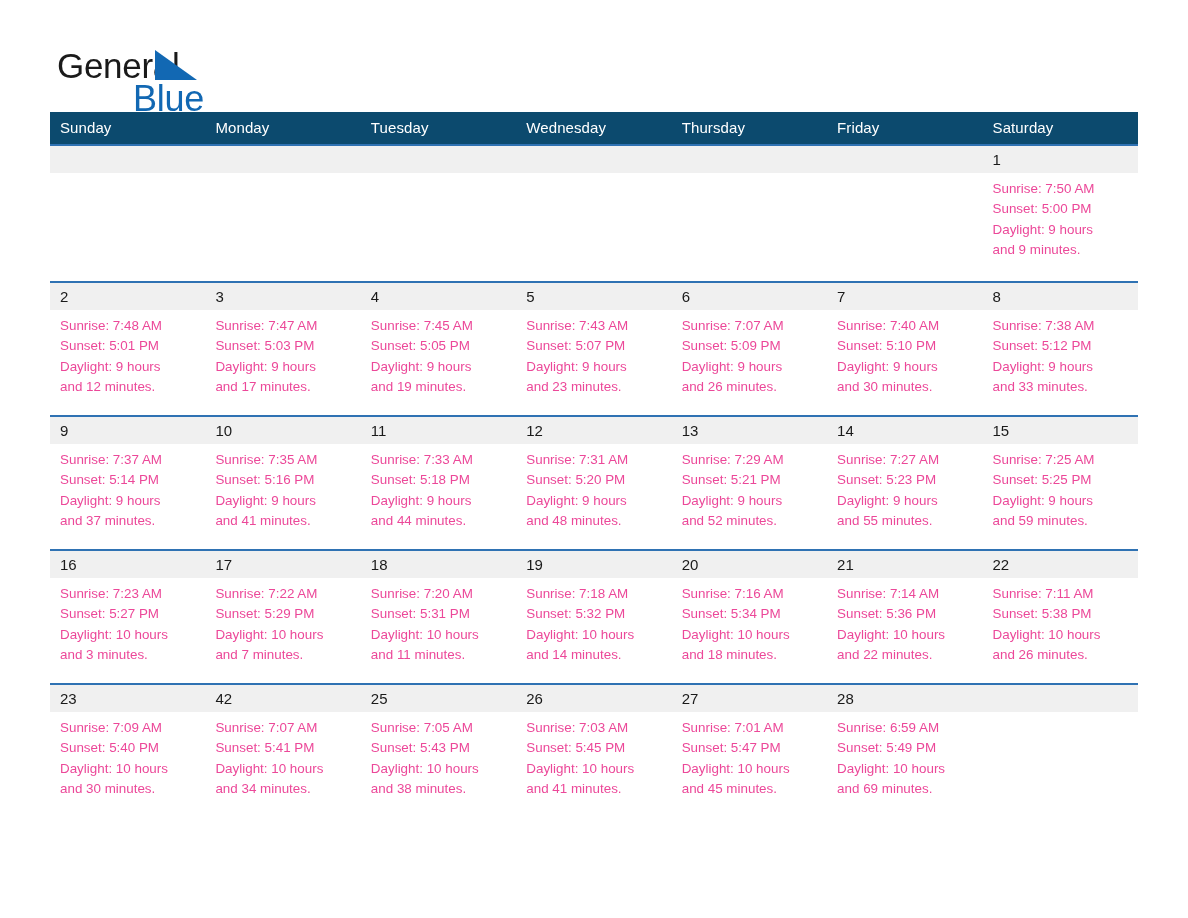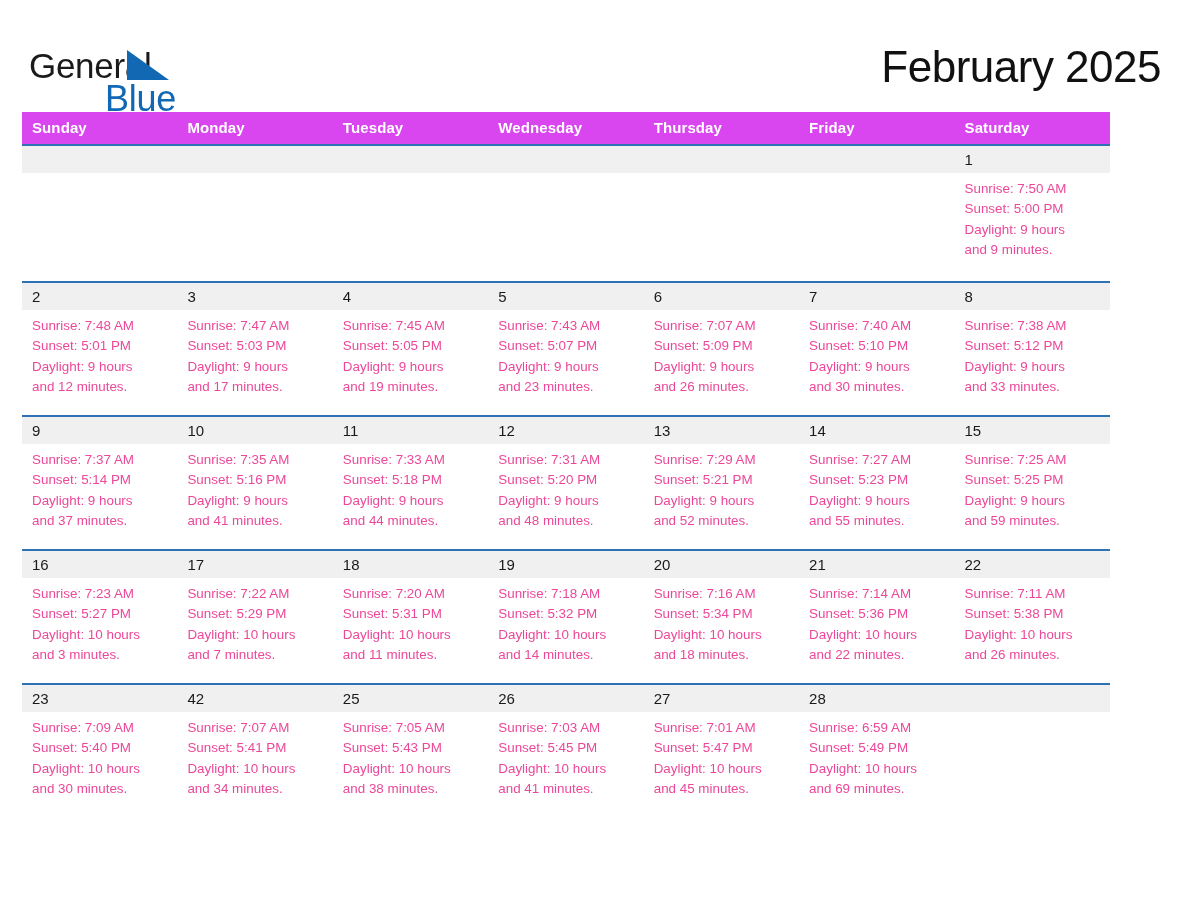"General" .page { padding: 0 22px -> 0 50px }
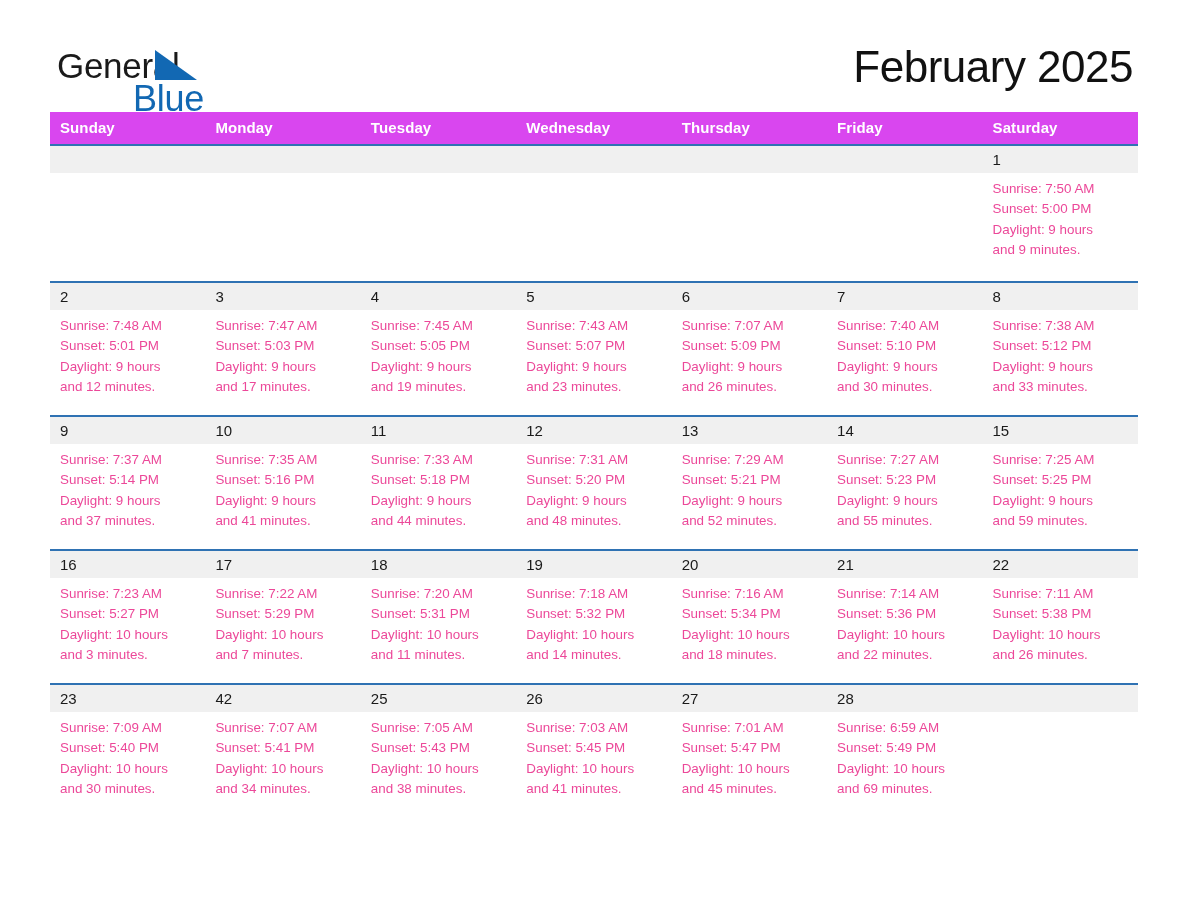"February 2025" div.month-title { html: <div>February 2025</div> -> none }
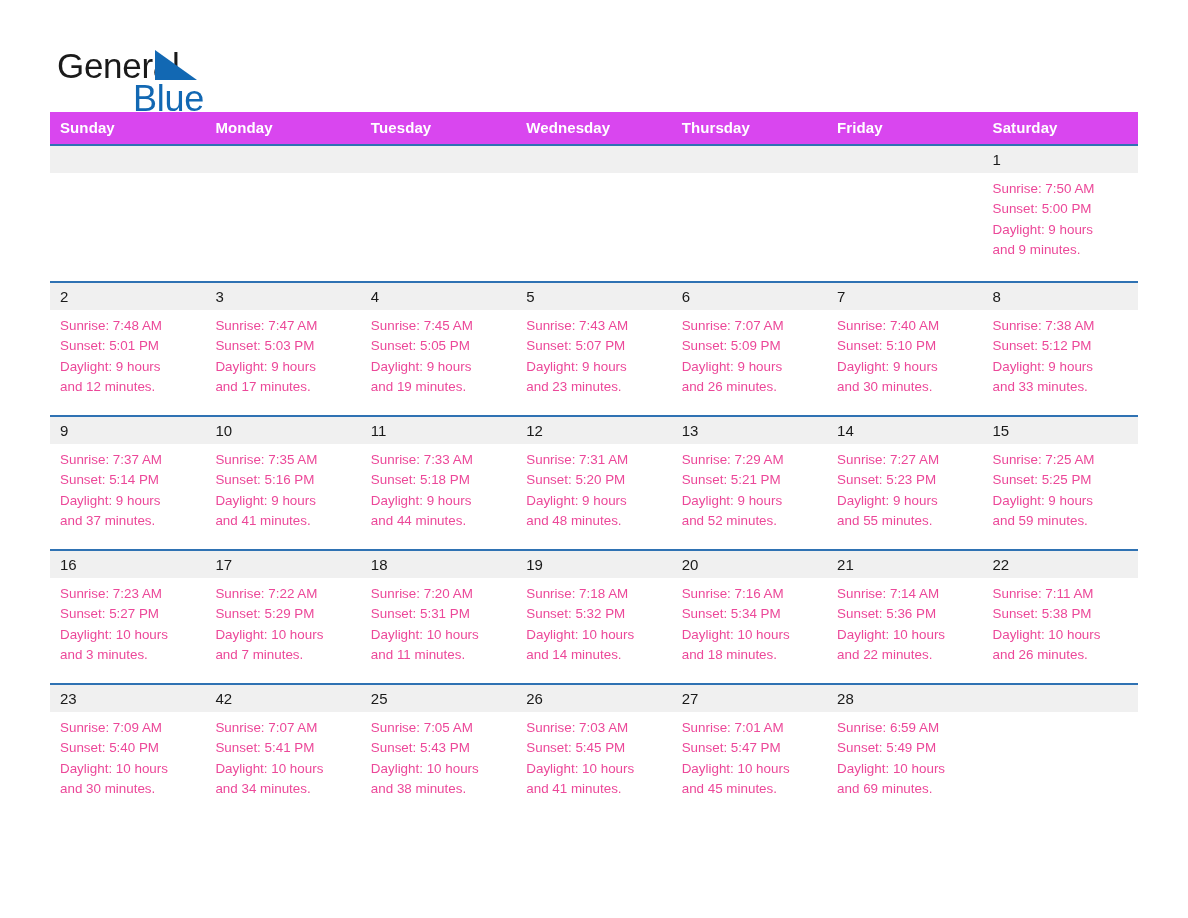"Sunday" thead th { background: #d946ef -> #0c4a6e; font-weight: bold -> normal }
